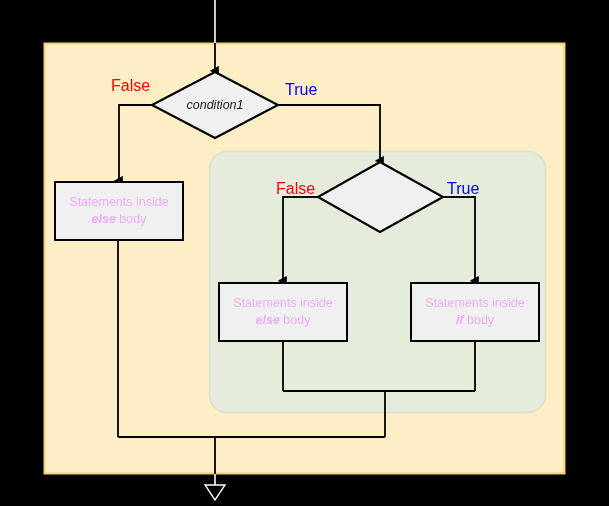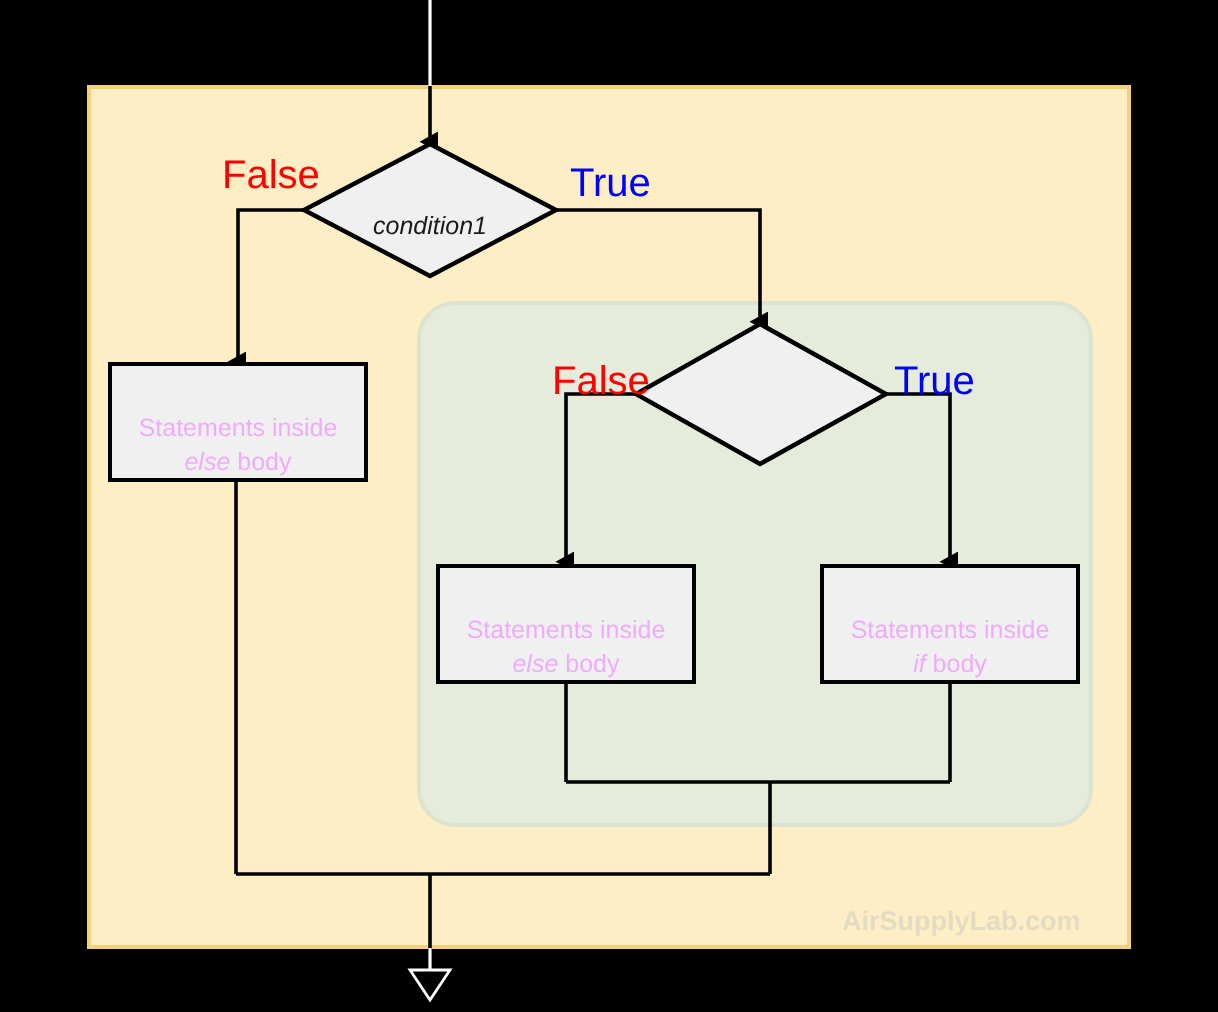"False" .branch-label { font-size: 20px -> 16px }
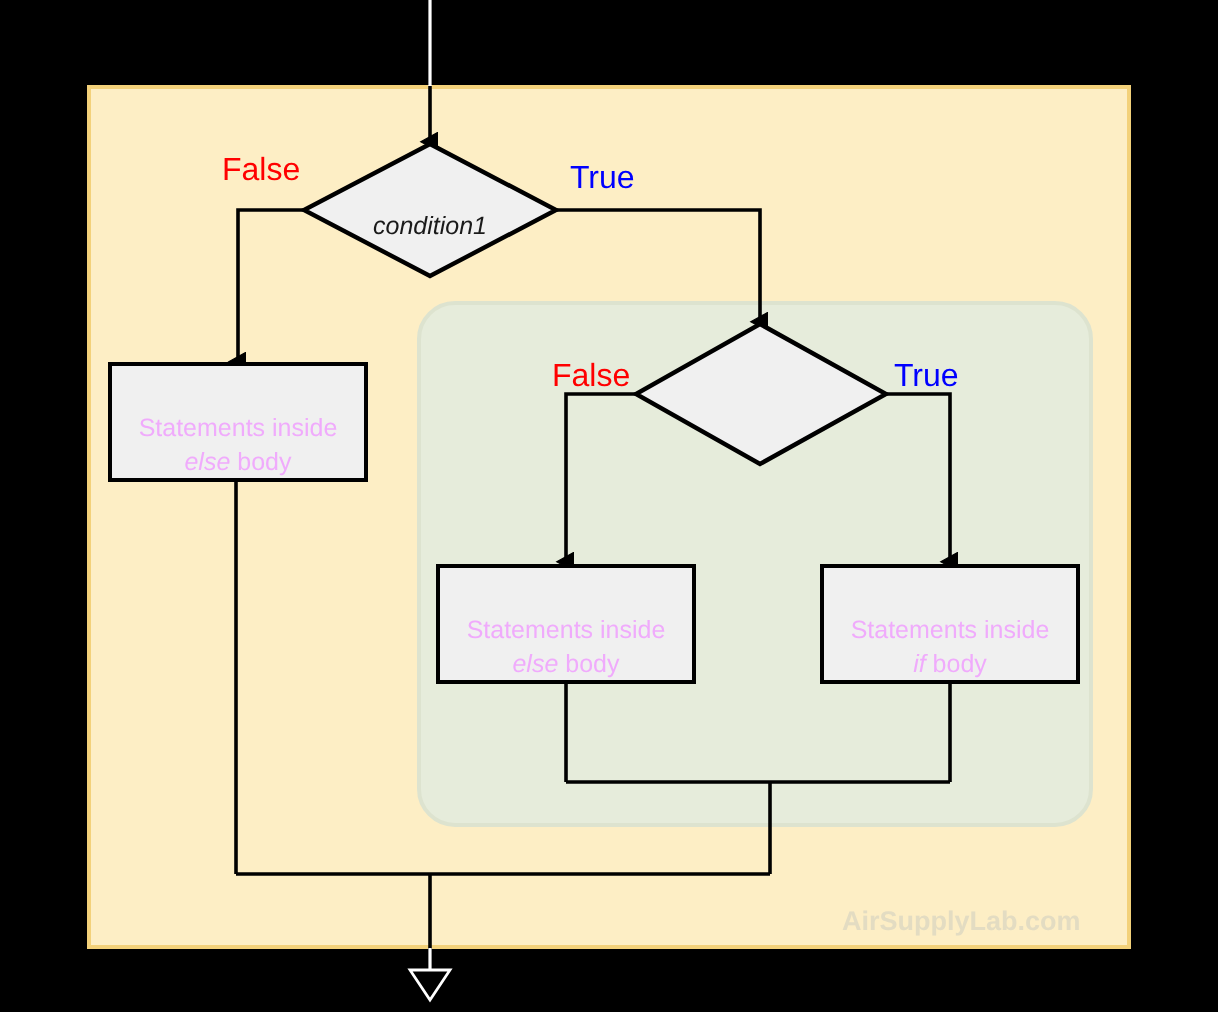"condition1" .node-label { align-items: flex-end -> center }
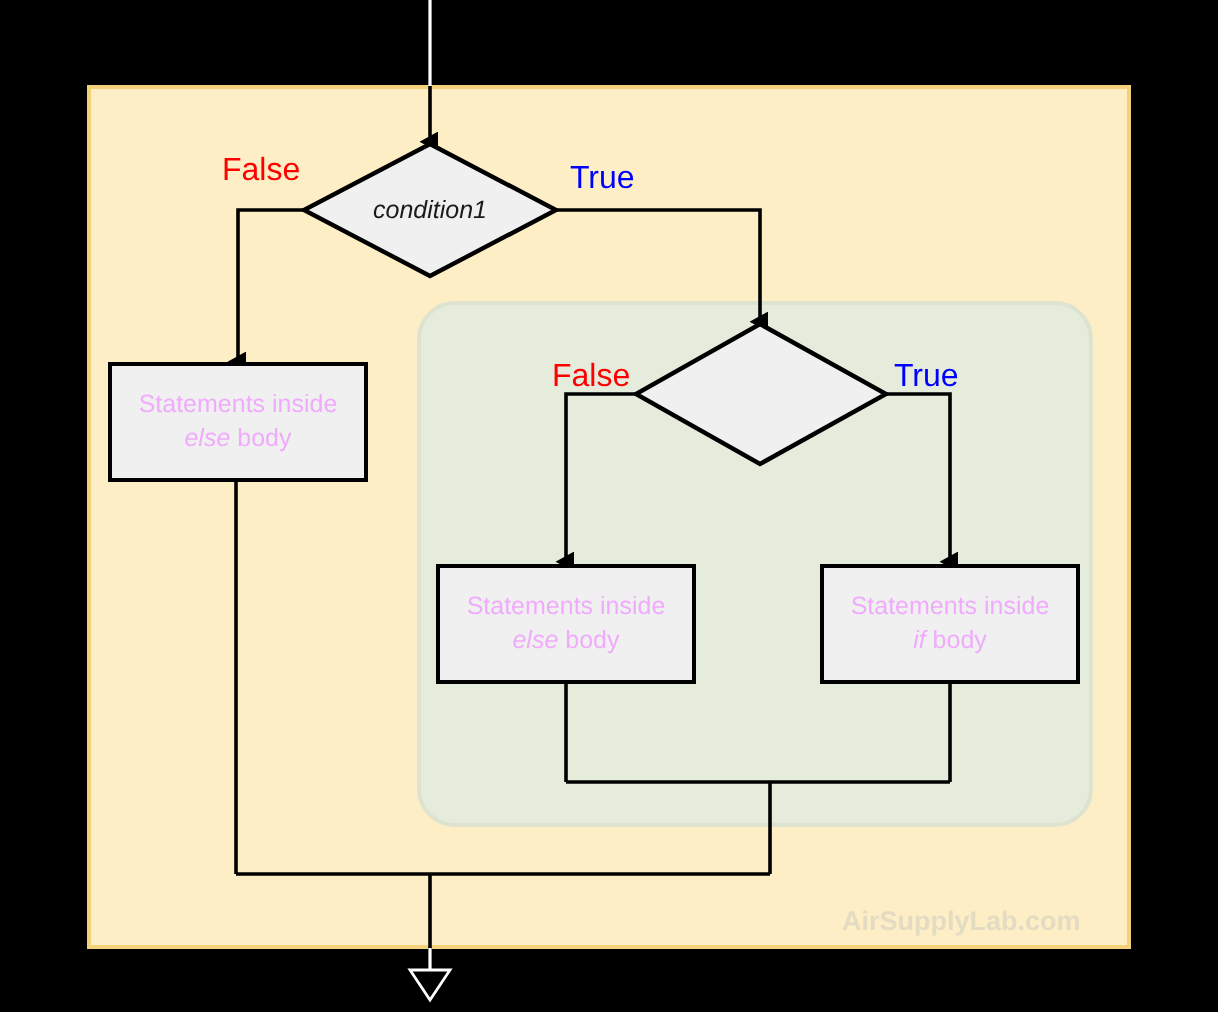"else" .box-label em { font-weight: normal -> bold }
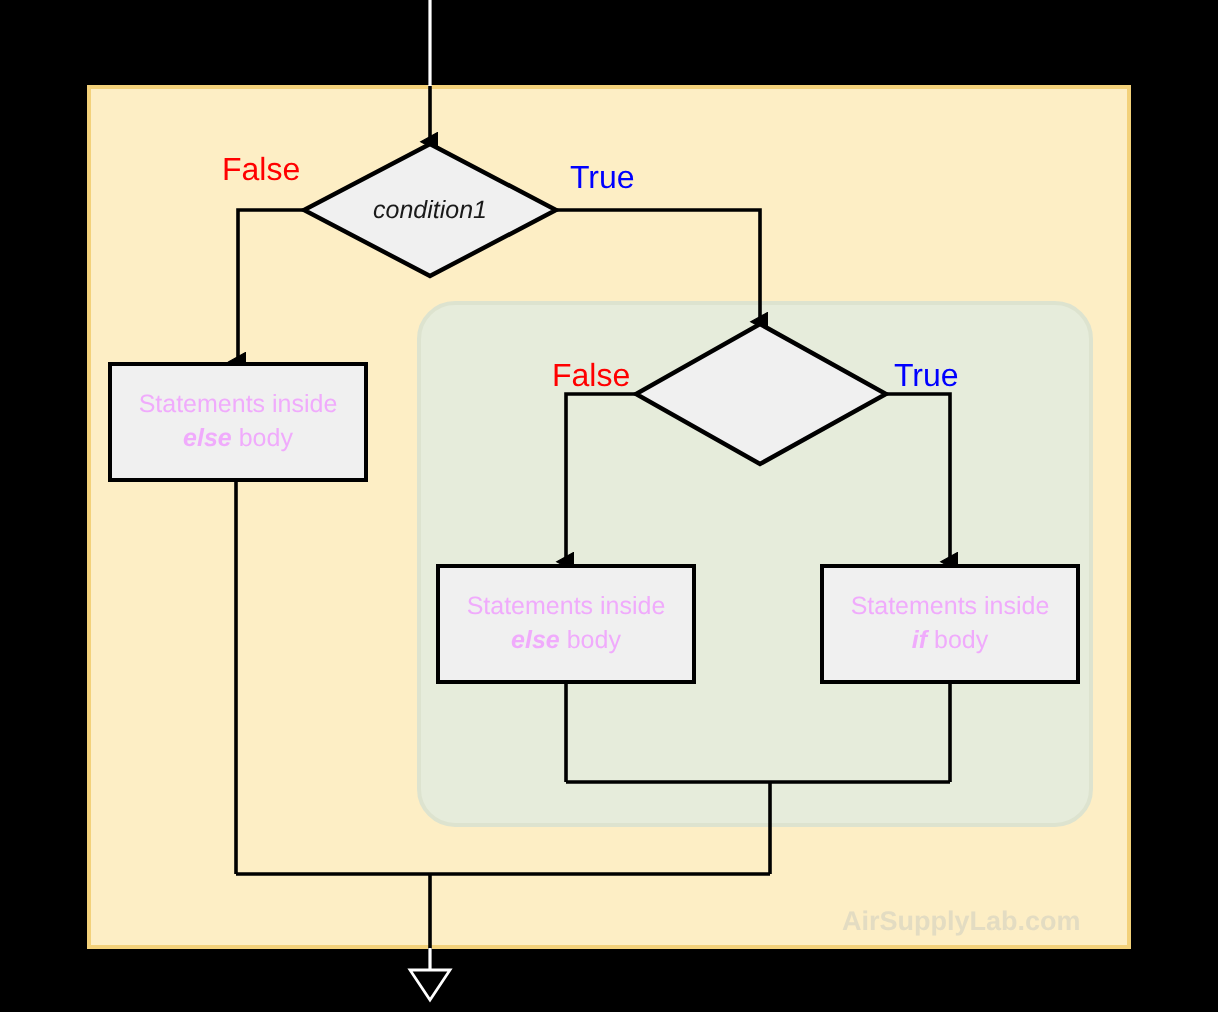"AirSupplyLab.com" div.watermark { html: <div>AirSupplyLab.com</div> -> none }
